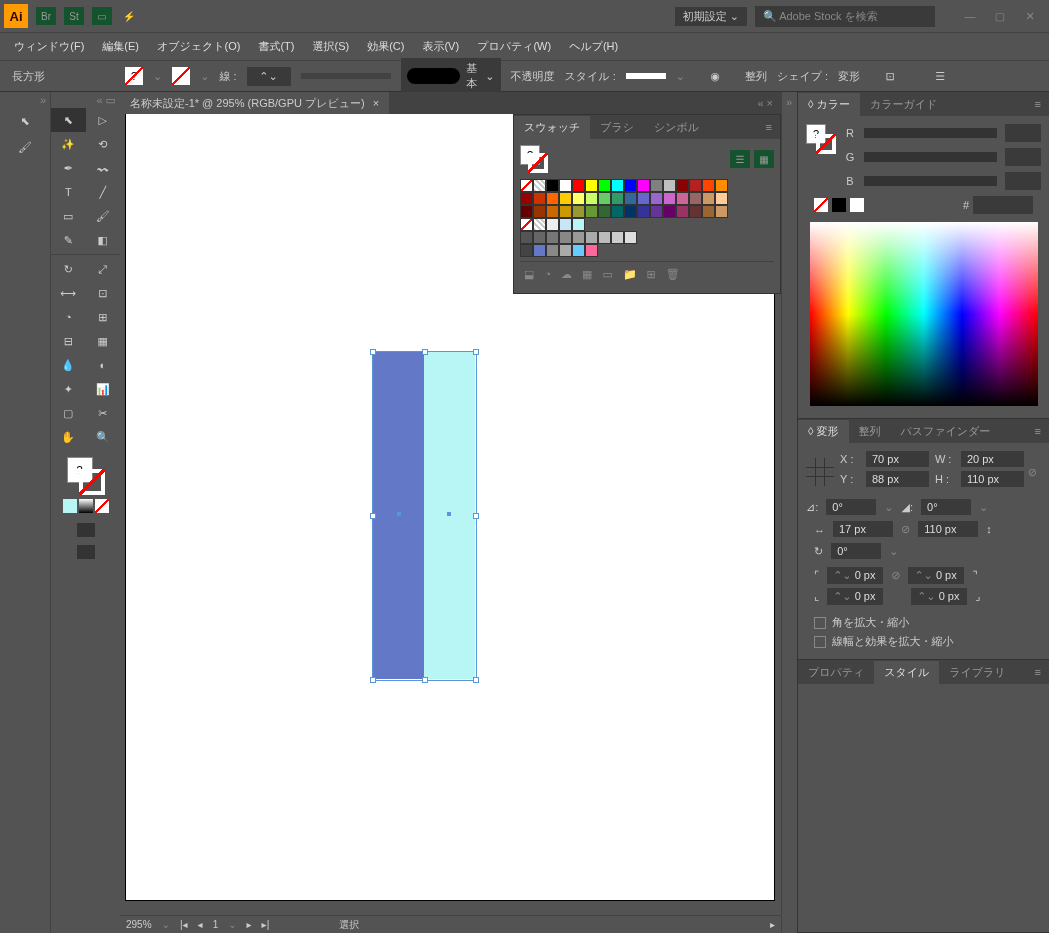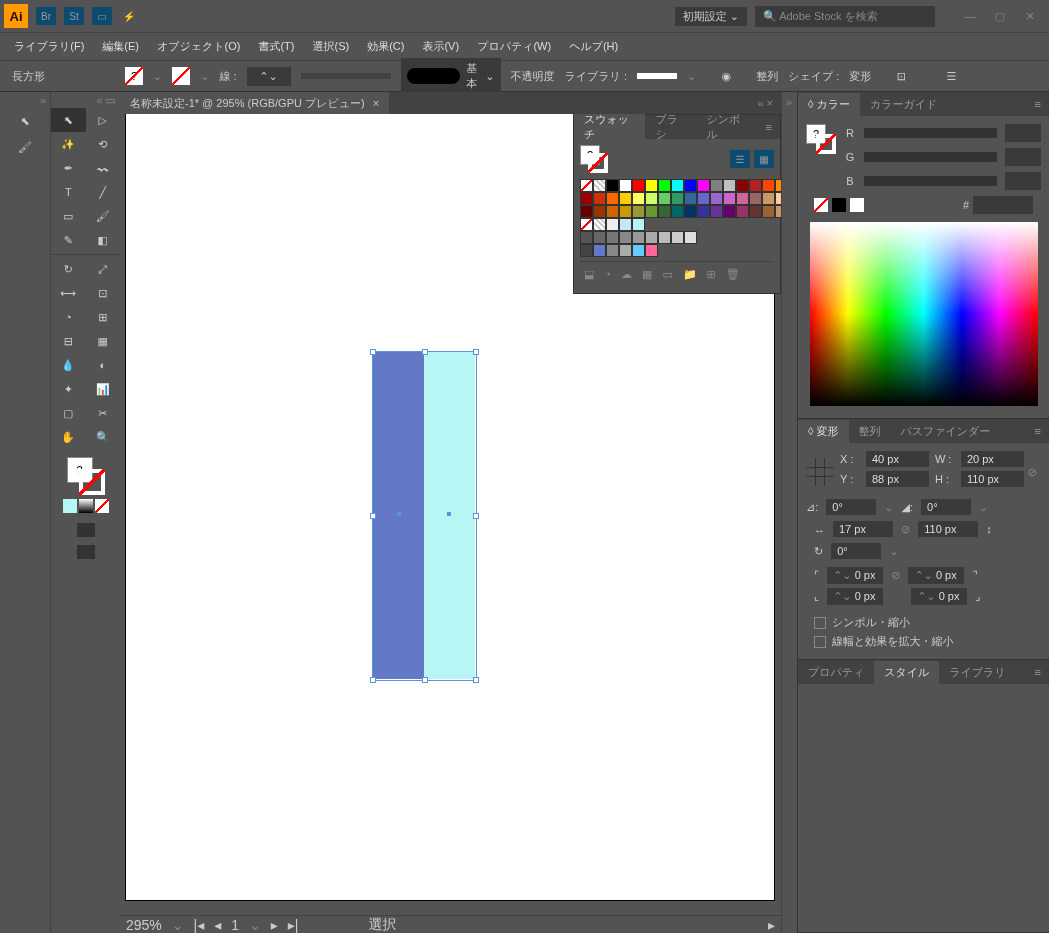"Br" .ti { background: #0c4a6e -> #14532d }
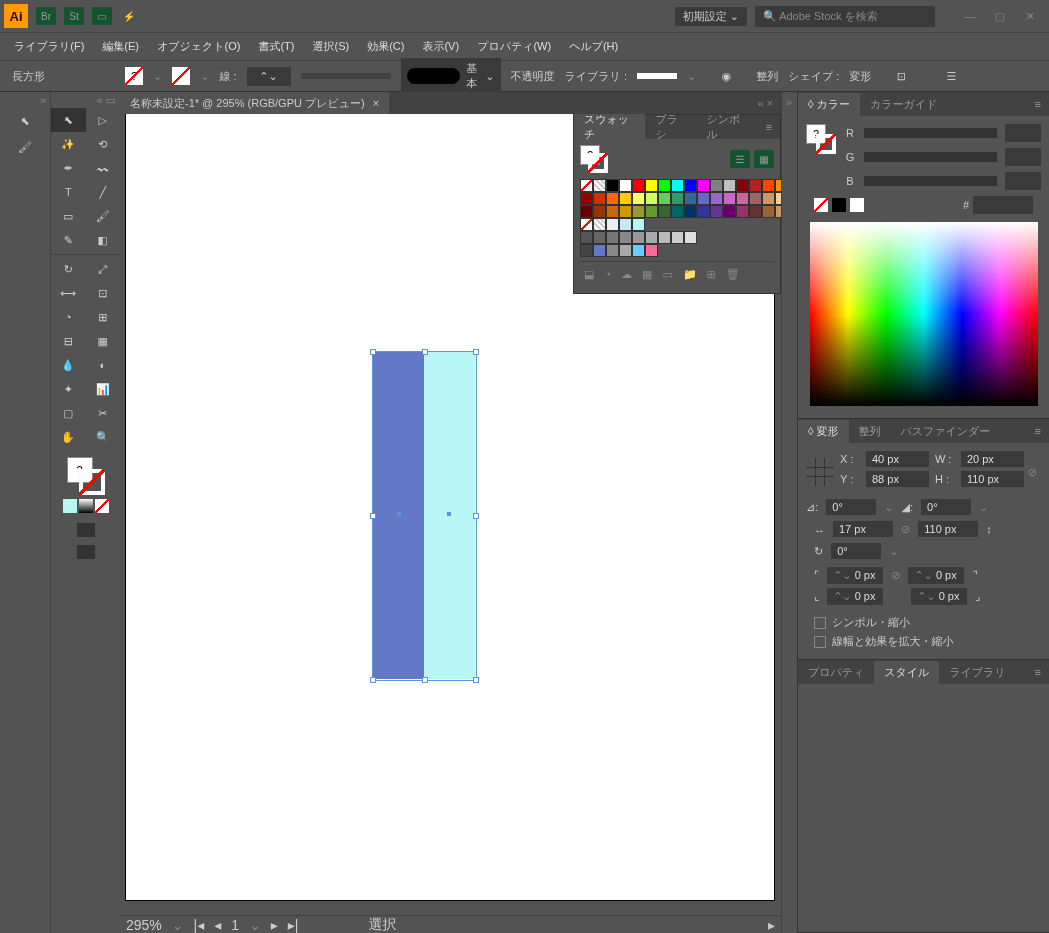"ライブラリ(F)" div.menu-item { text: ライブラリ -> ウィンドウ }
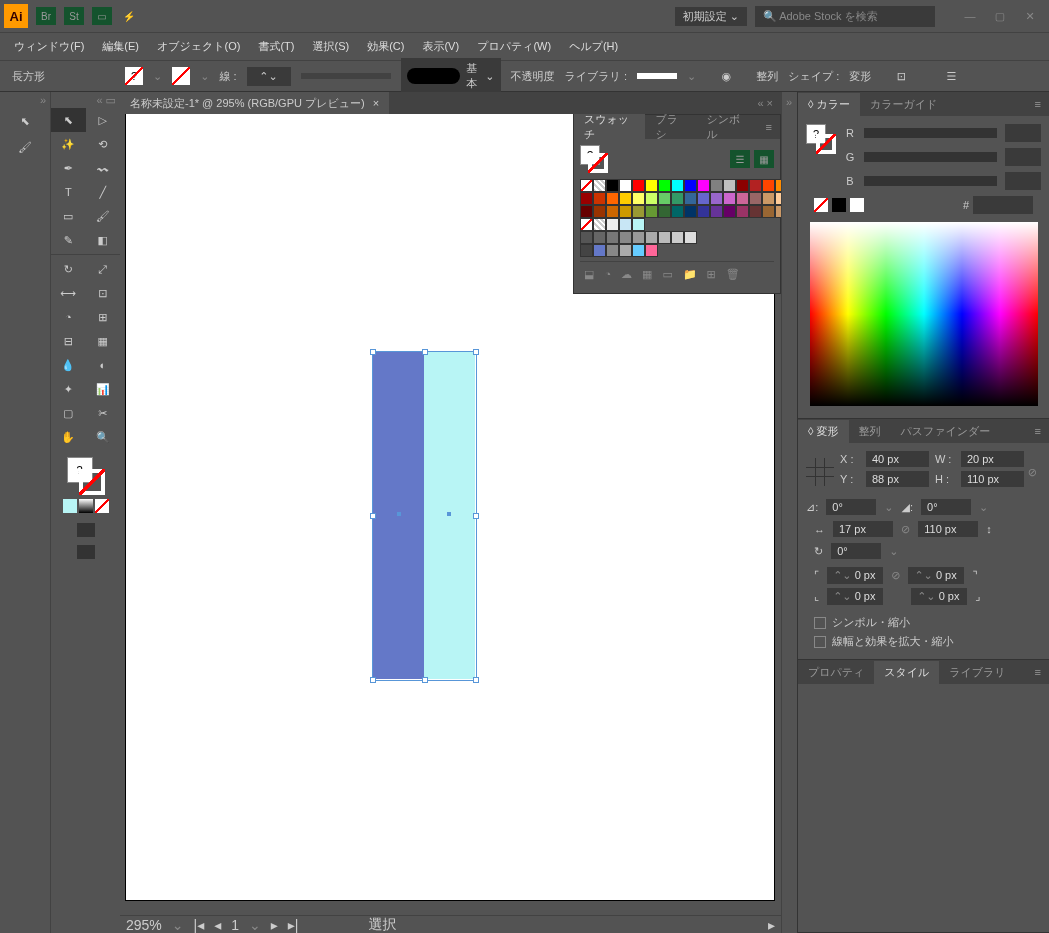"ライブラリ :" span.ctrl-label { text: ライブラリ -> スタイル }
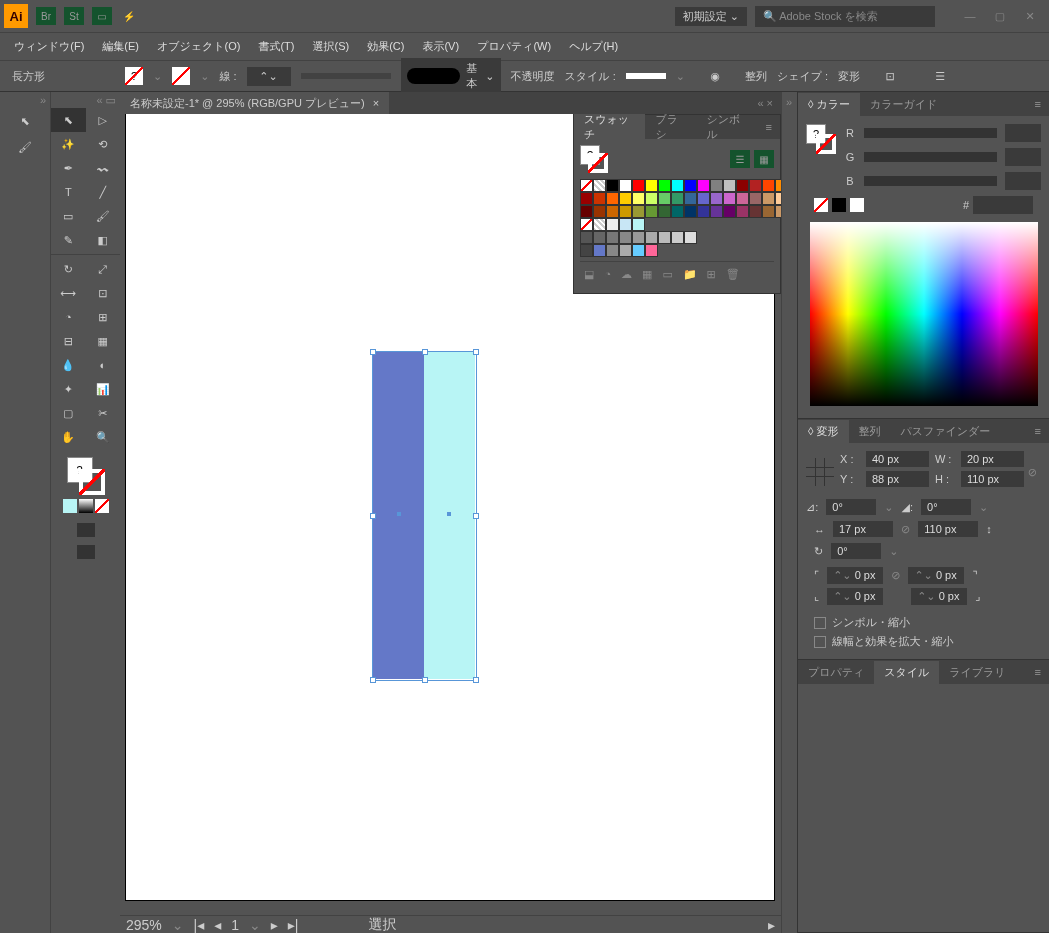"スウォッチ" .swatches-panel { width: 208px -> 268px }
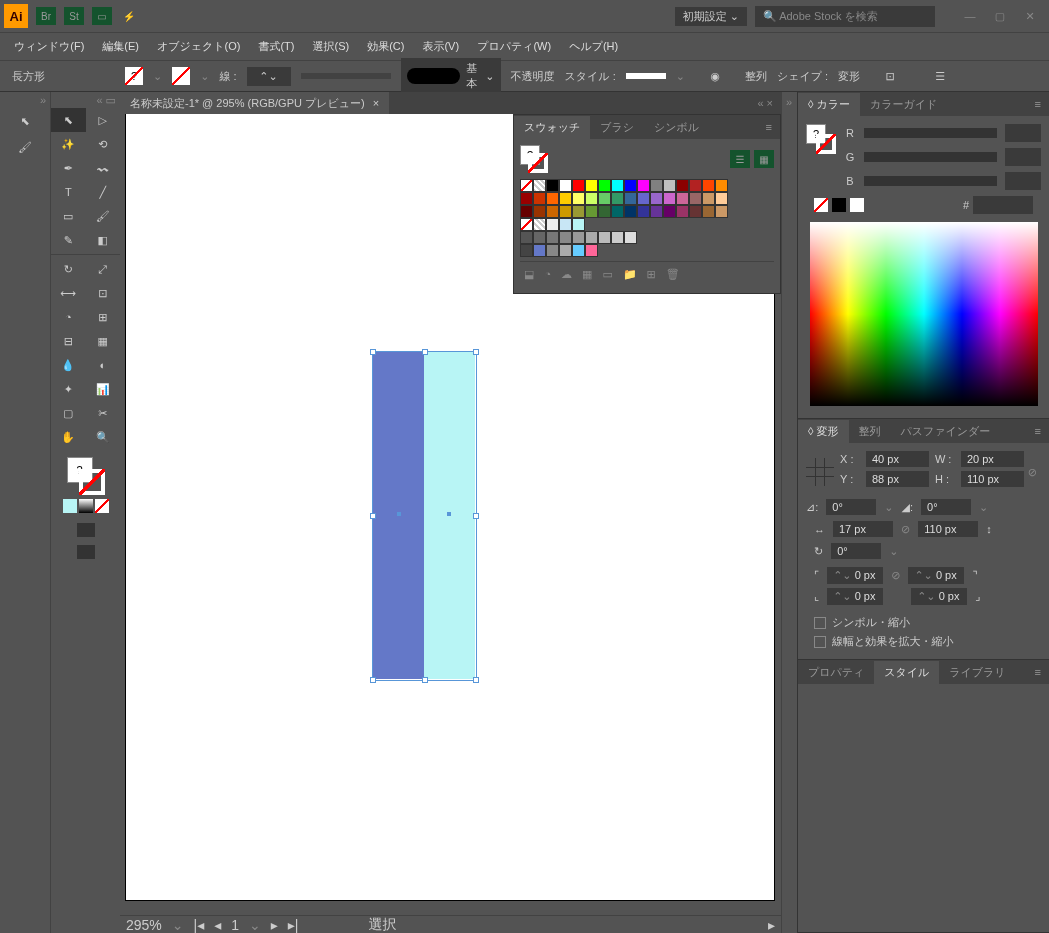"40 px" div.tr-input { text: 40 -> 70 }
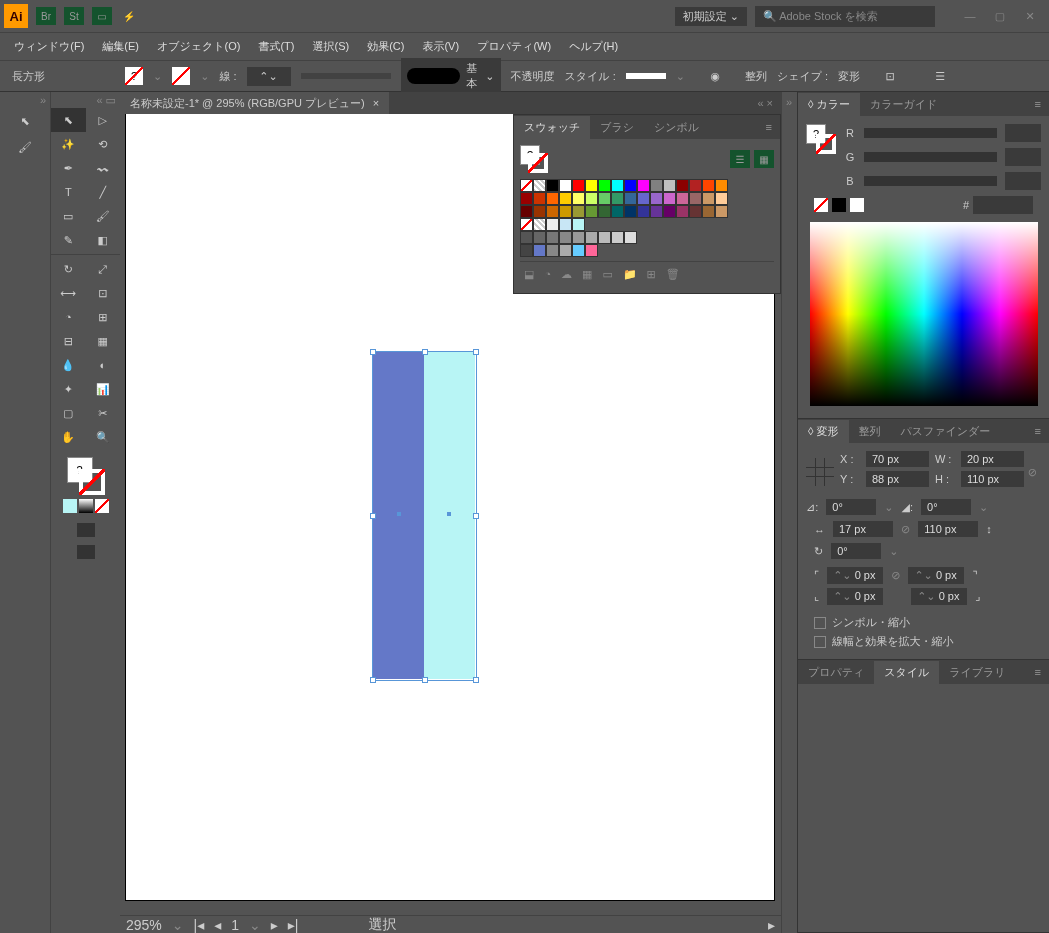"シンボル・縮小" span { text: シンボル -> 角を拡大 }
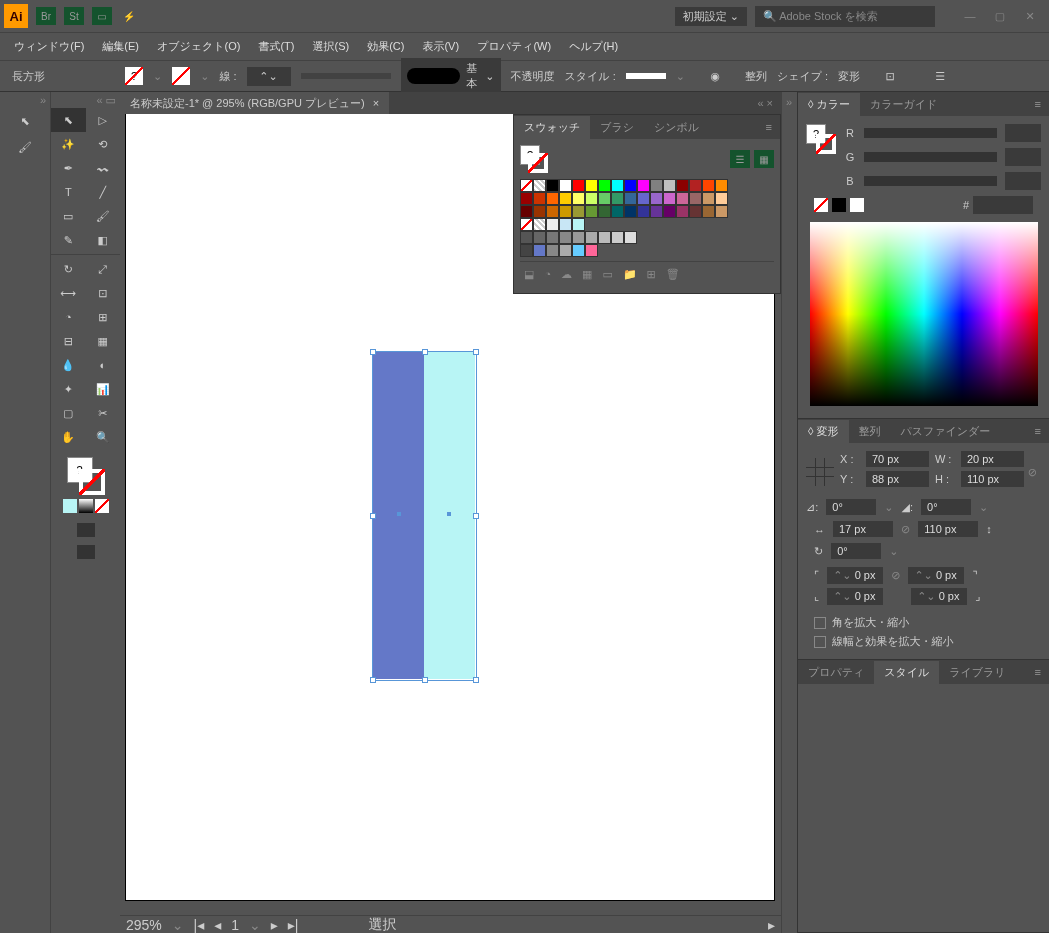"295%" .status { font-size: 14px -> 10px }
